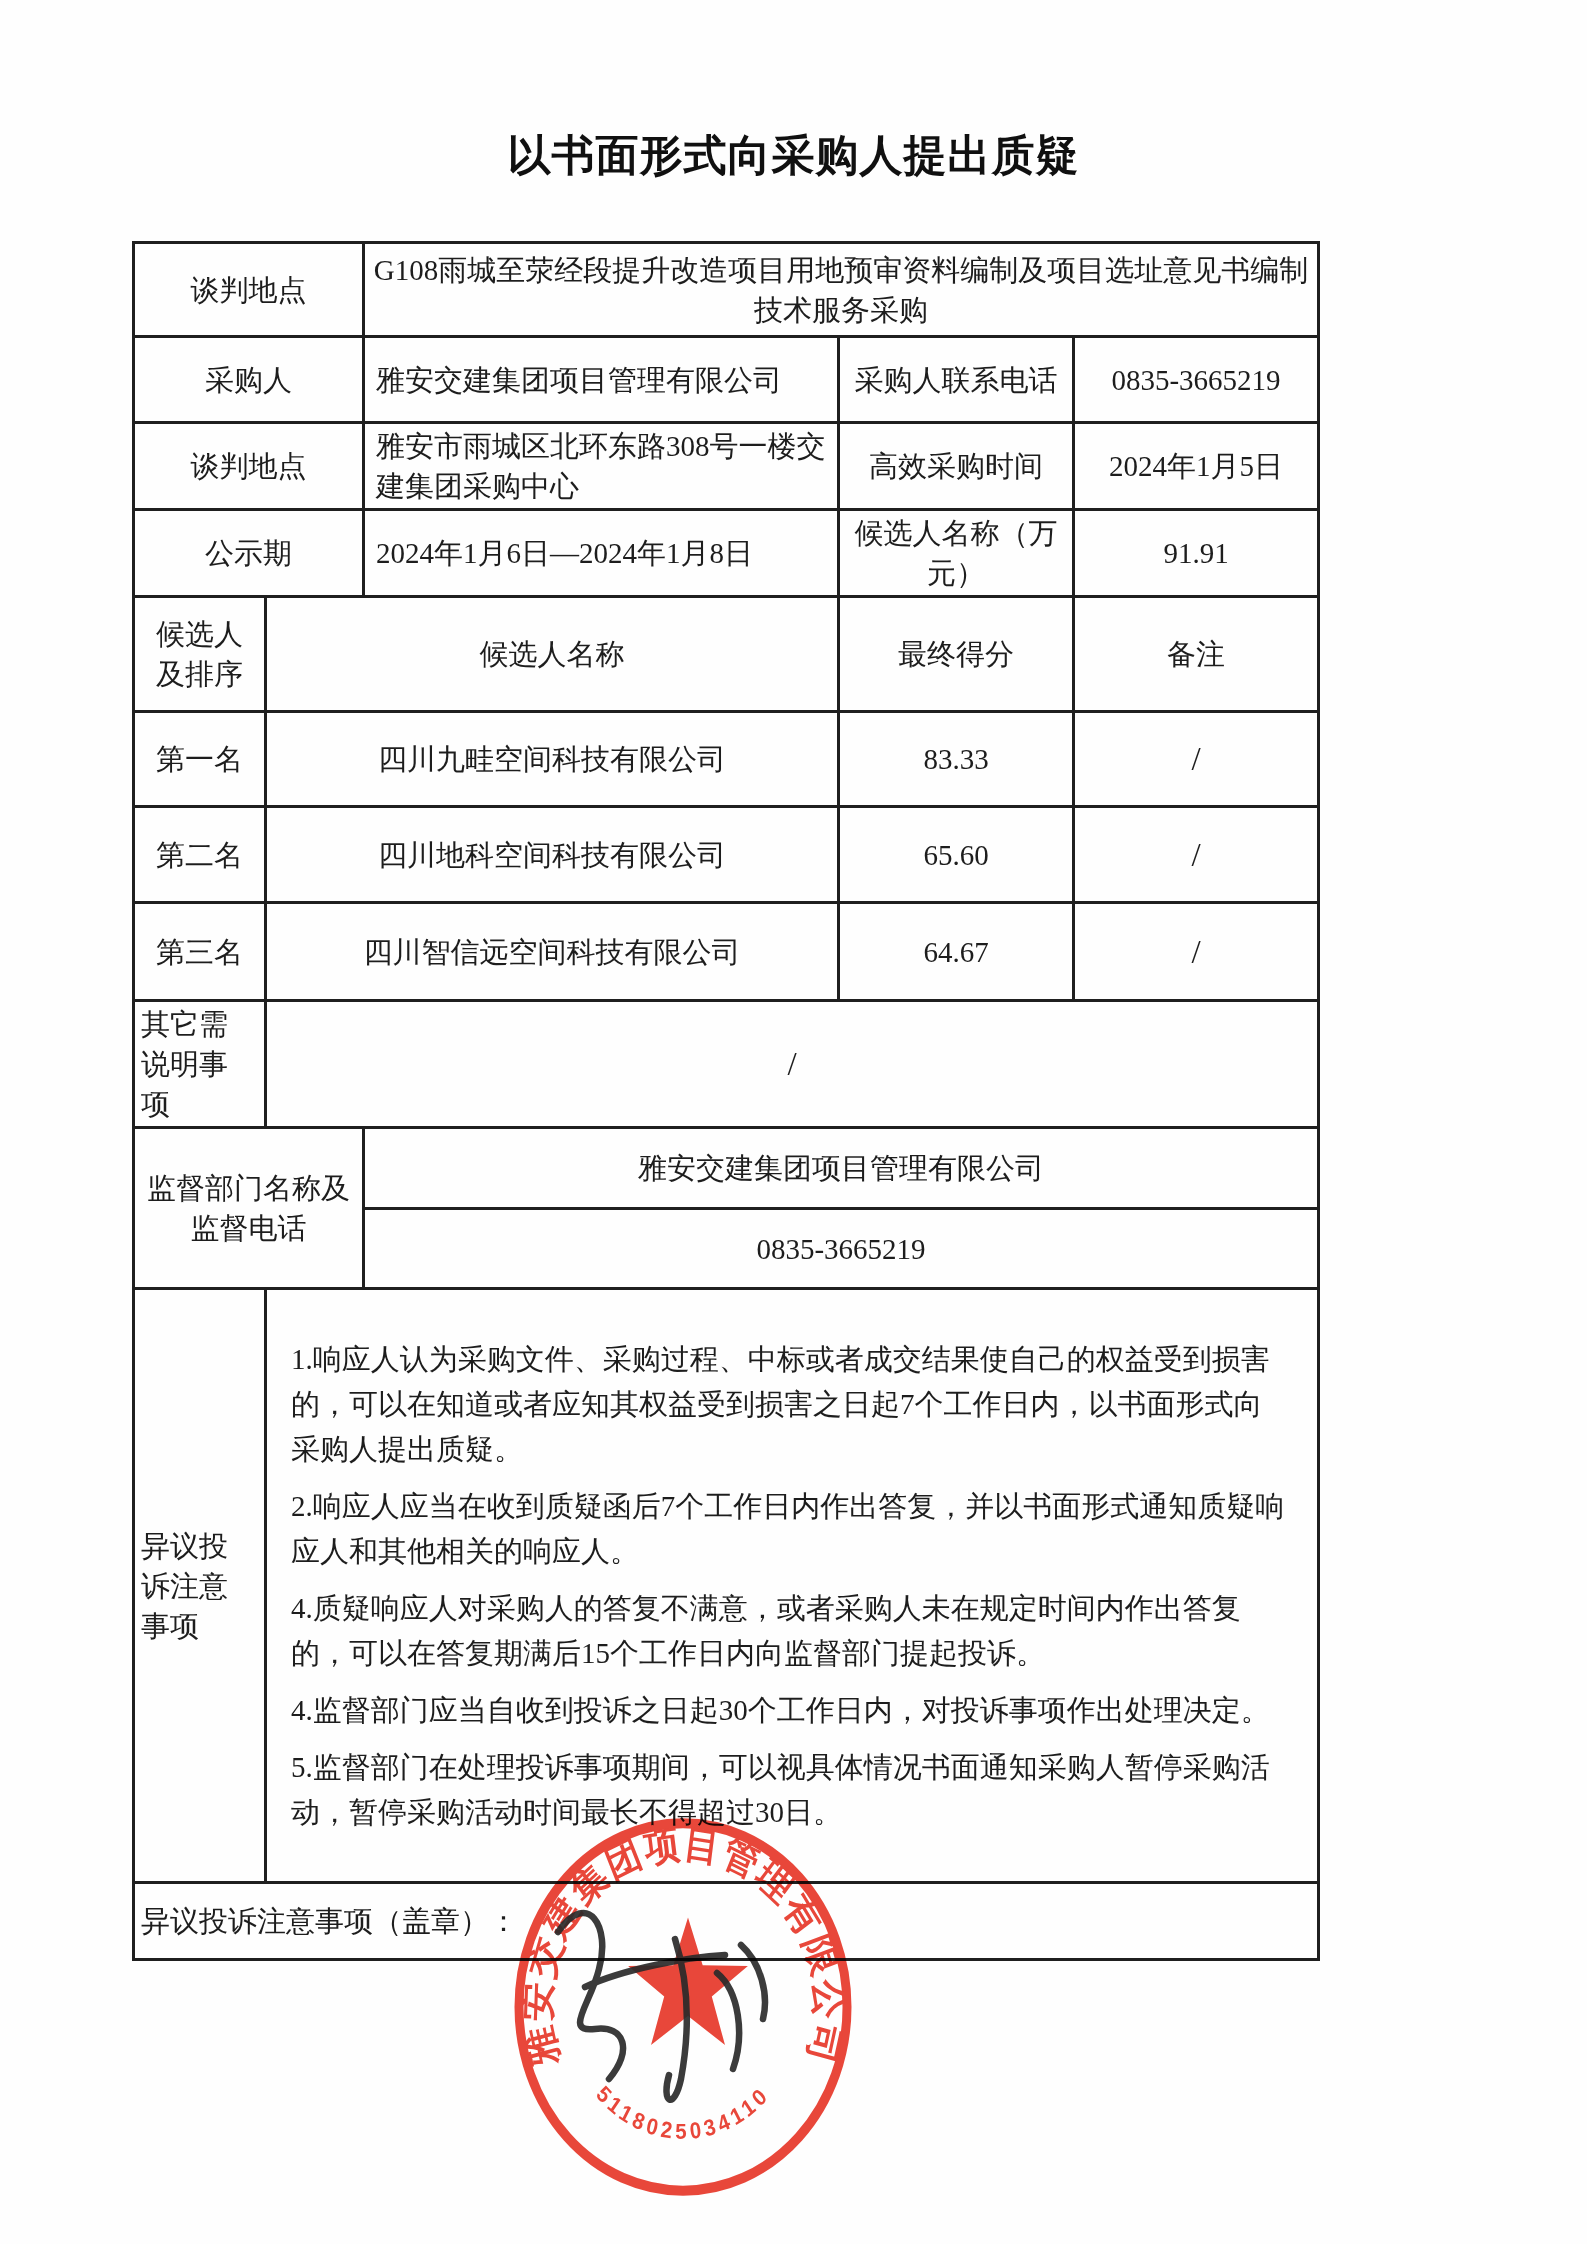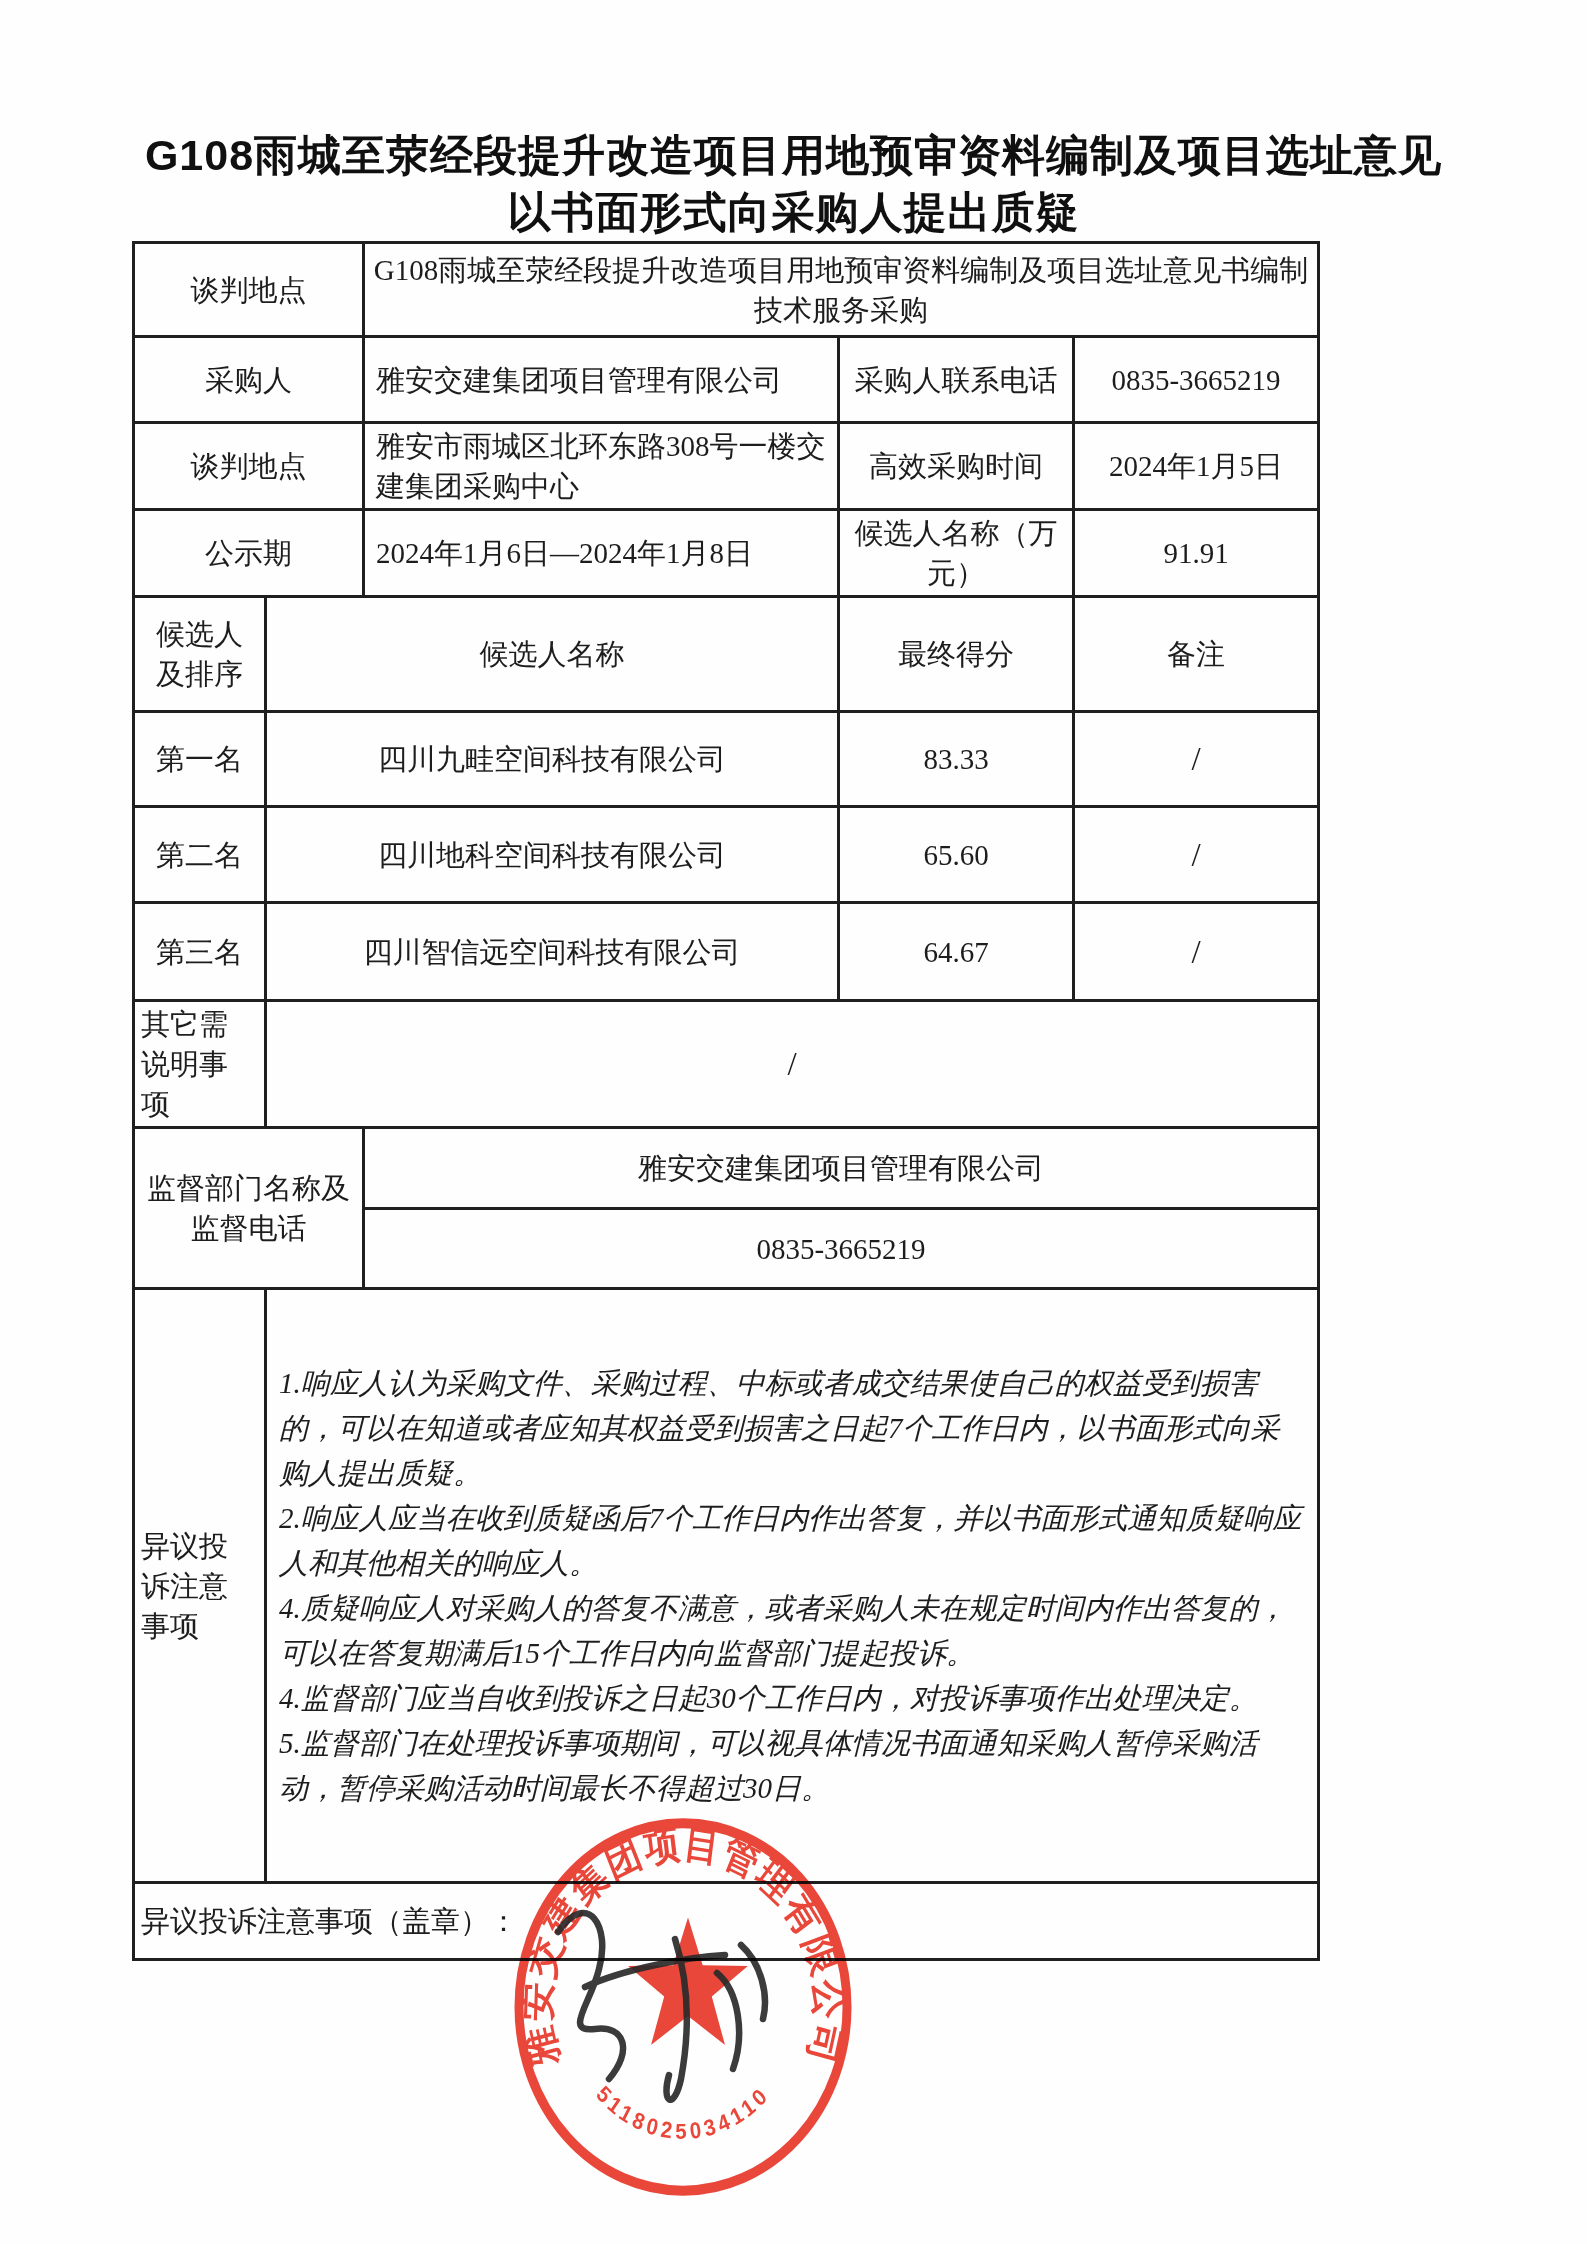"G108雨城至荥经段提升改造项目用地预审资料编制及项目选址意见" div { html: <div>G108雨城至荥经段提升改造项目用地预审资料编制及项目选址意见</div> -> none }
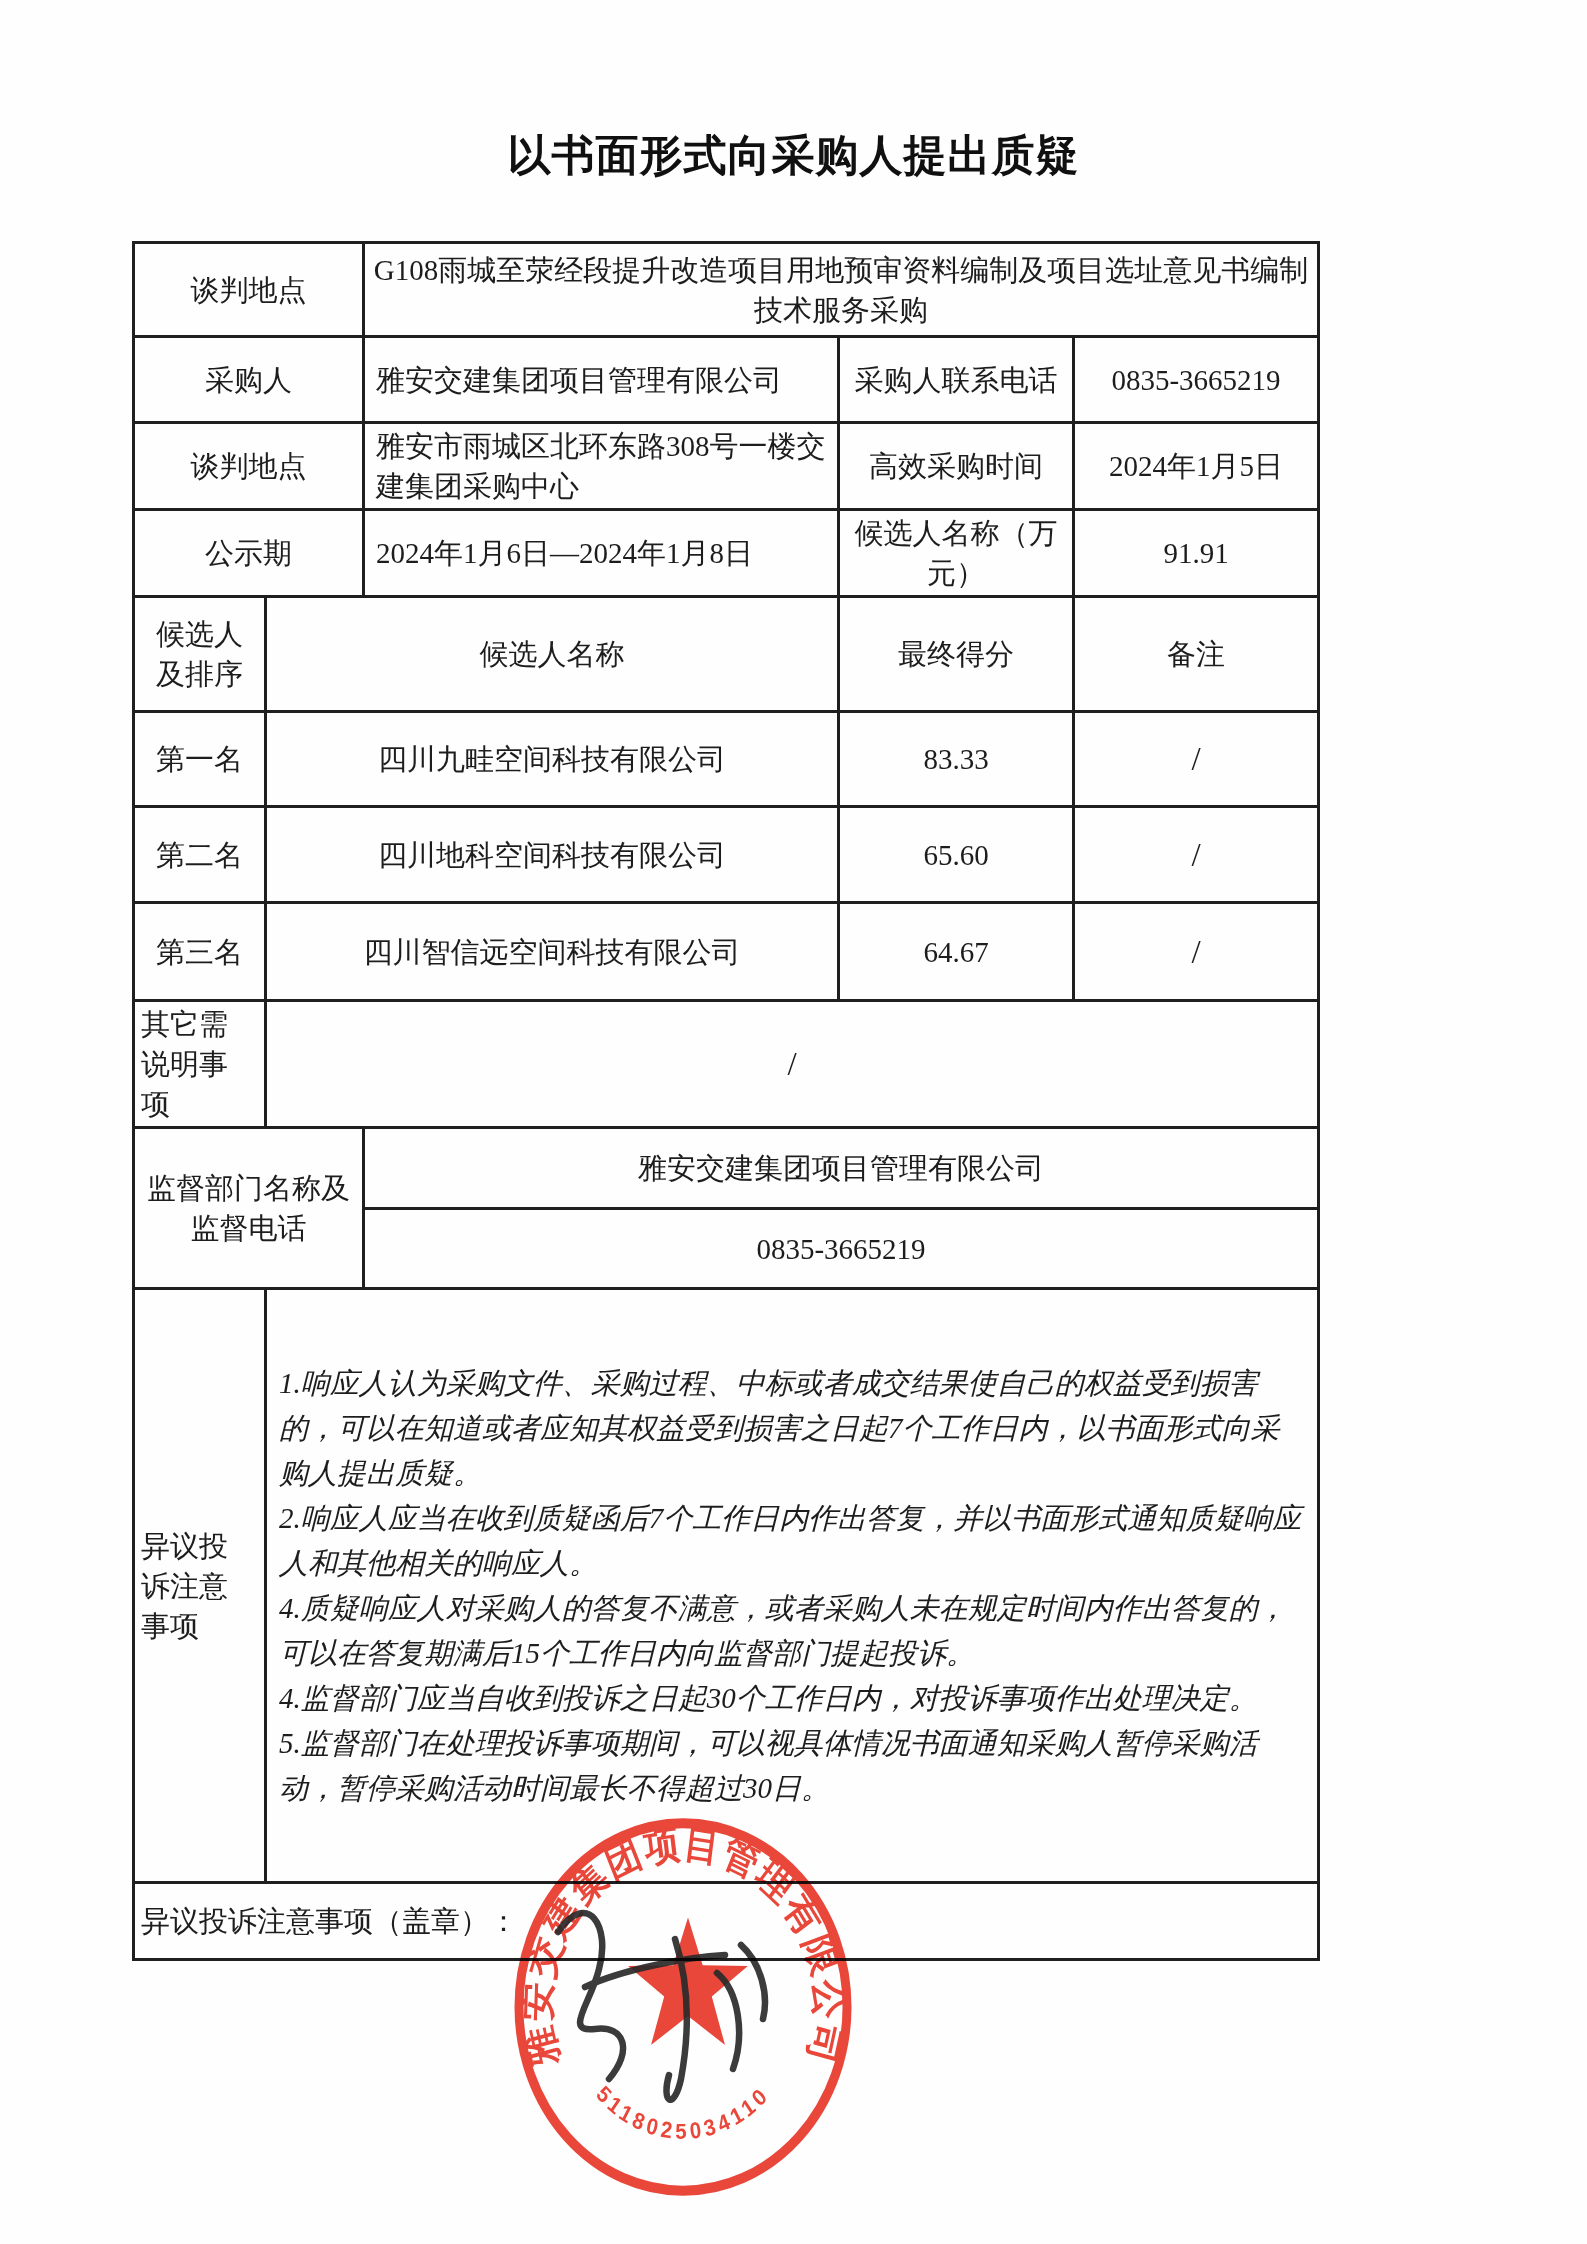"1.响应人认为采购文件、采购过程、中标或者成交结果使自己的权益受到损害的，可以在" .notes p { font-style: italic -> none; margin: 0 -> 12px }
